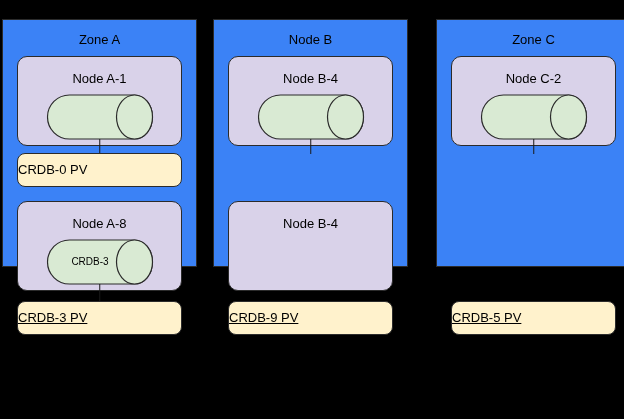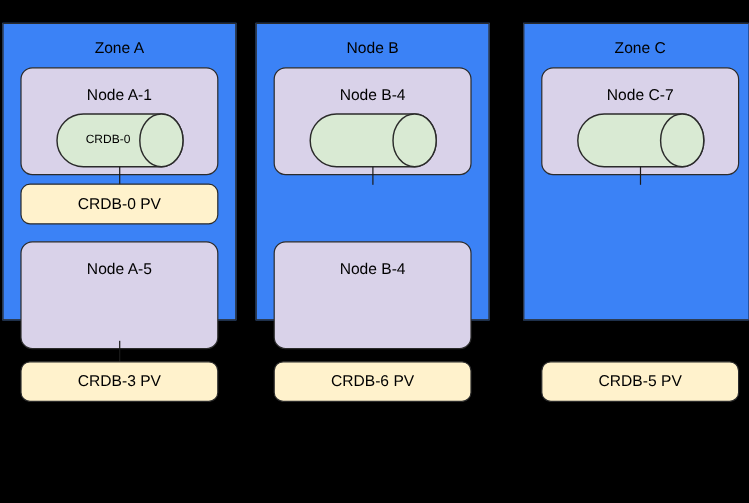"Node C-7" div.node-title { text: C-7 -> C-2 }
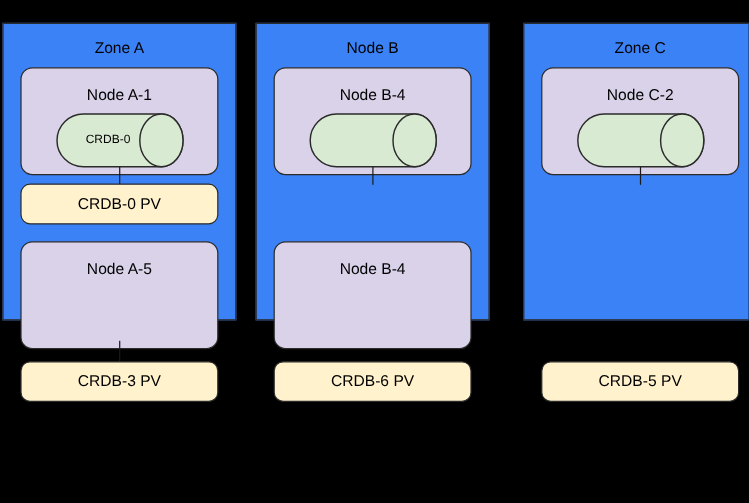"CRDB-0" div.cyl-label { html: <div>CRDB-0</div> -> none }
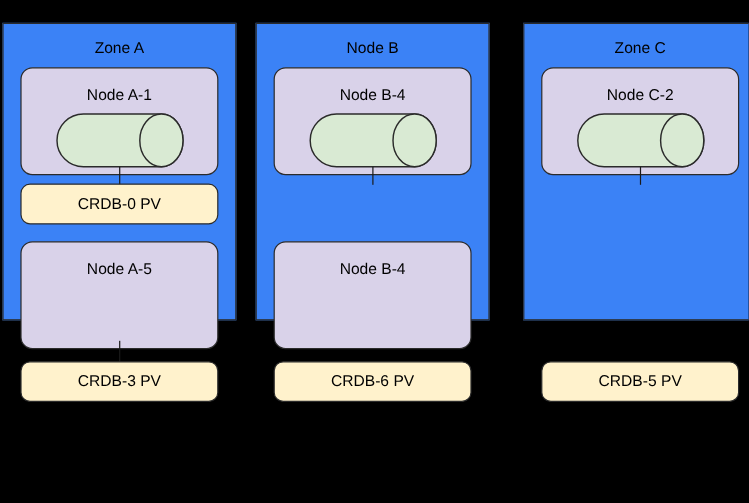"CRDB-0 PV" .pv { text-align: center -> none }
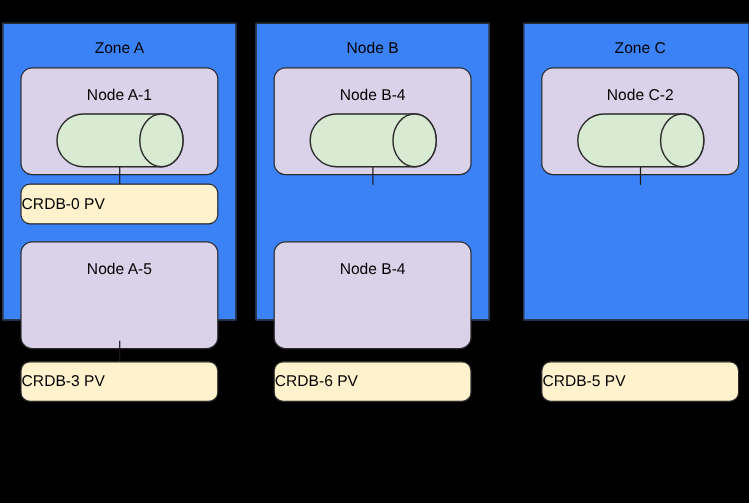"Node A-5" div.node-title { text: A-5 -> A-8 }
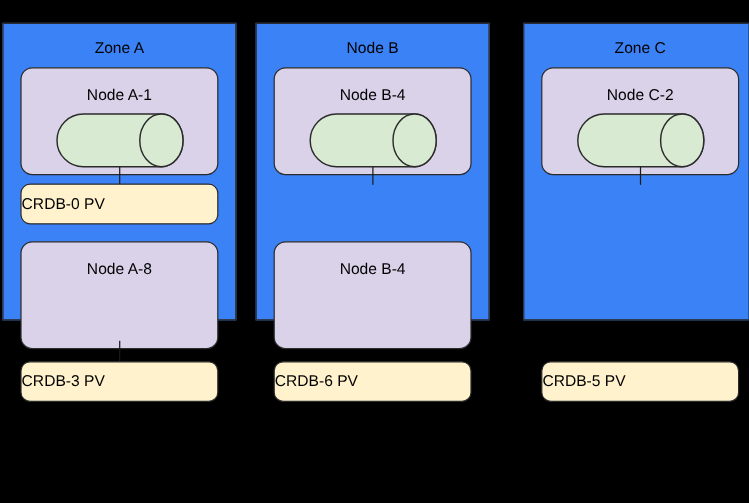"CRDB-3" div.cylinder { html: none -> <div> <svg> <path></path> <ellipse></ellipse> </svg> <div>CRDB-3</div> </div> }
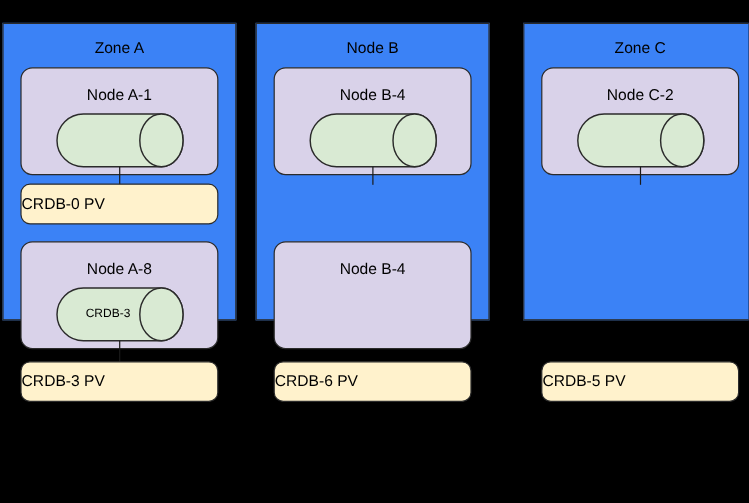"CRDB-3 PV" .pv.row2 { text-decoration: none -> underline }
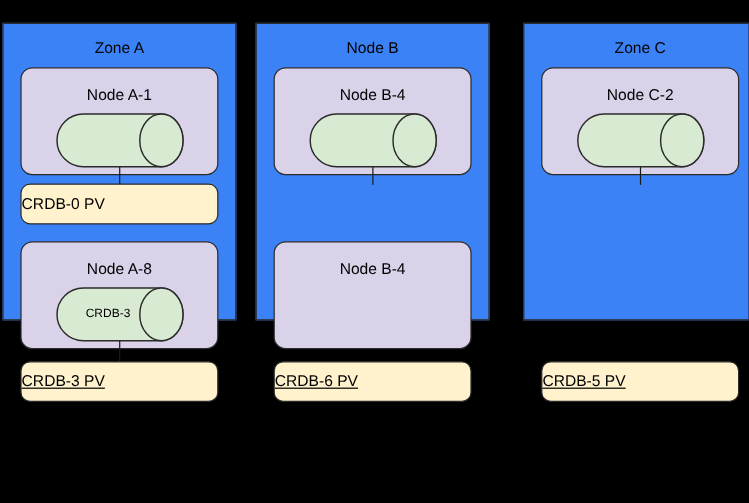"CRDB-6 PV" div.pv { text: CRDB-6 -> CRDB-9 }
